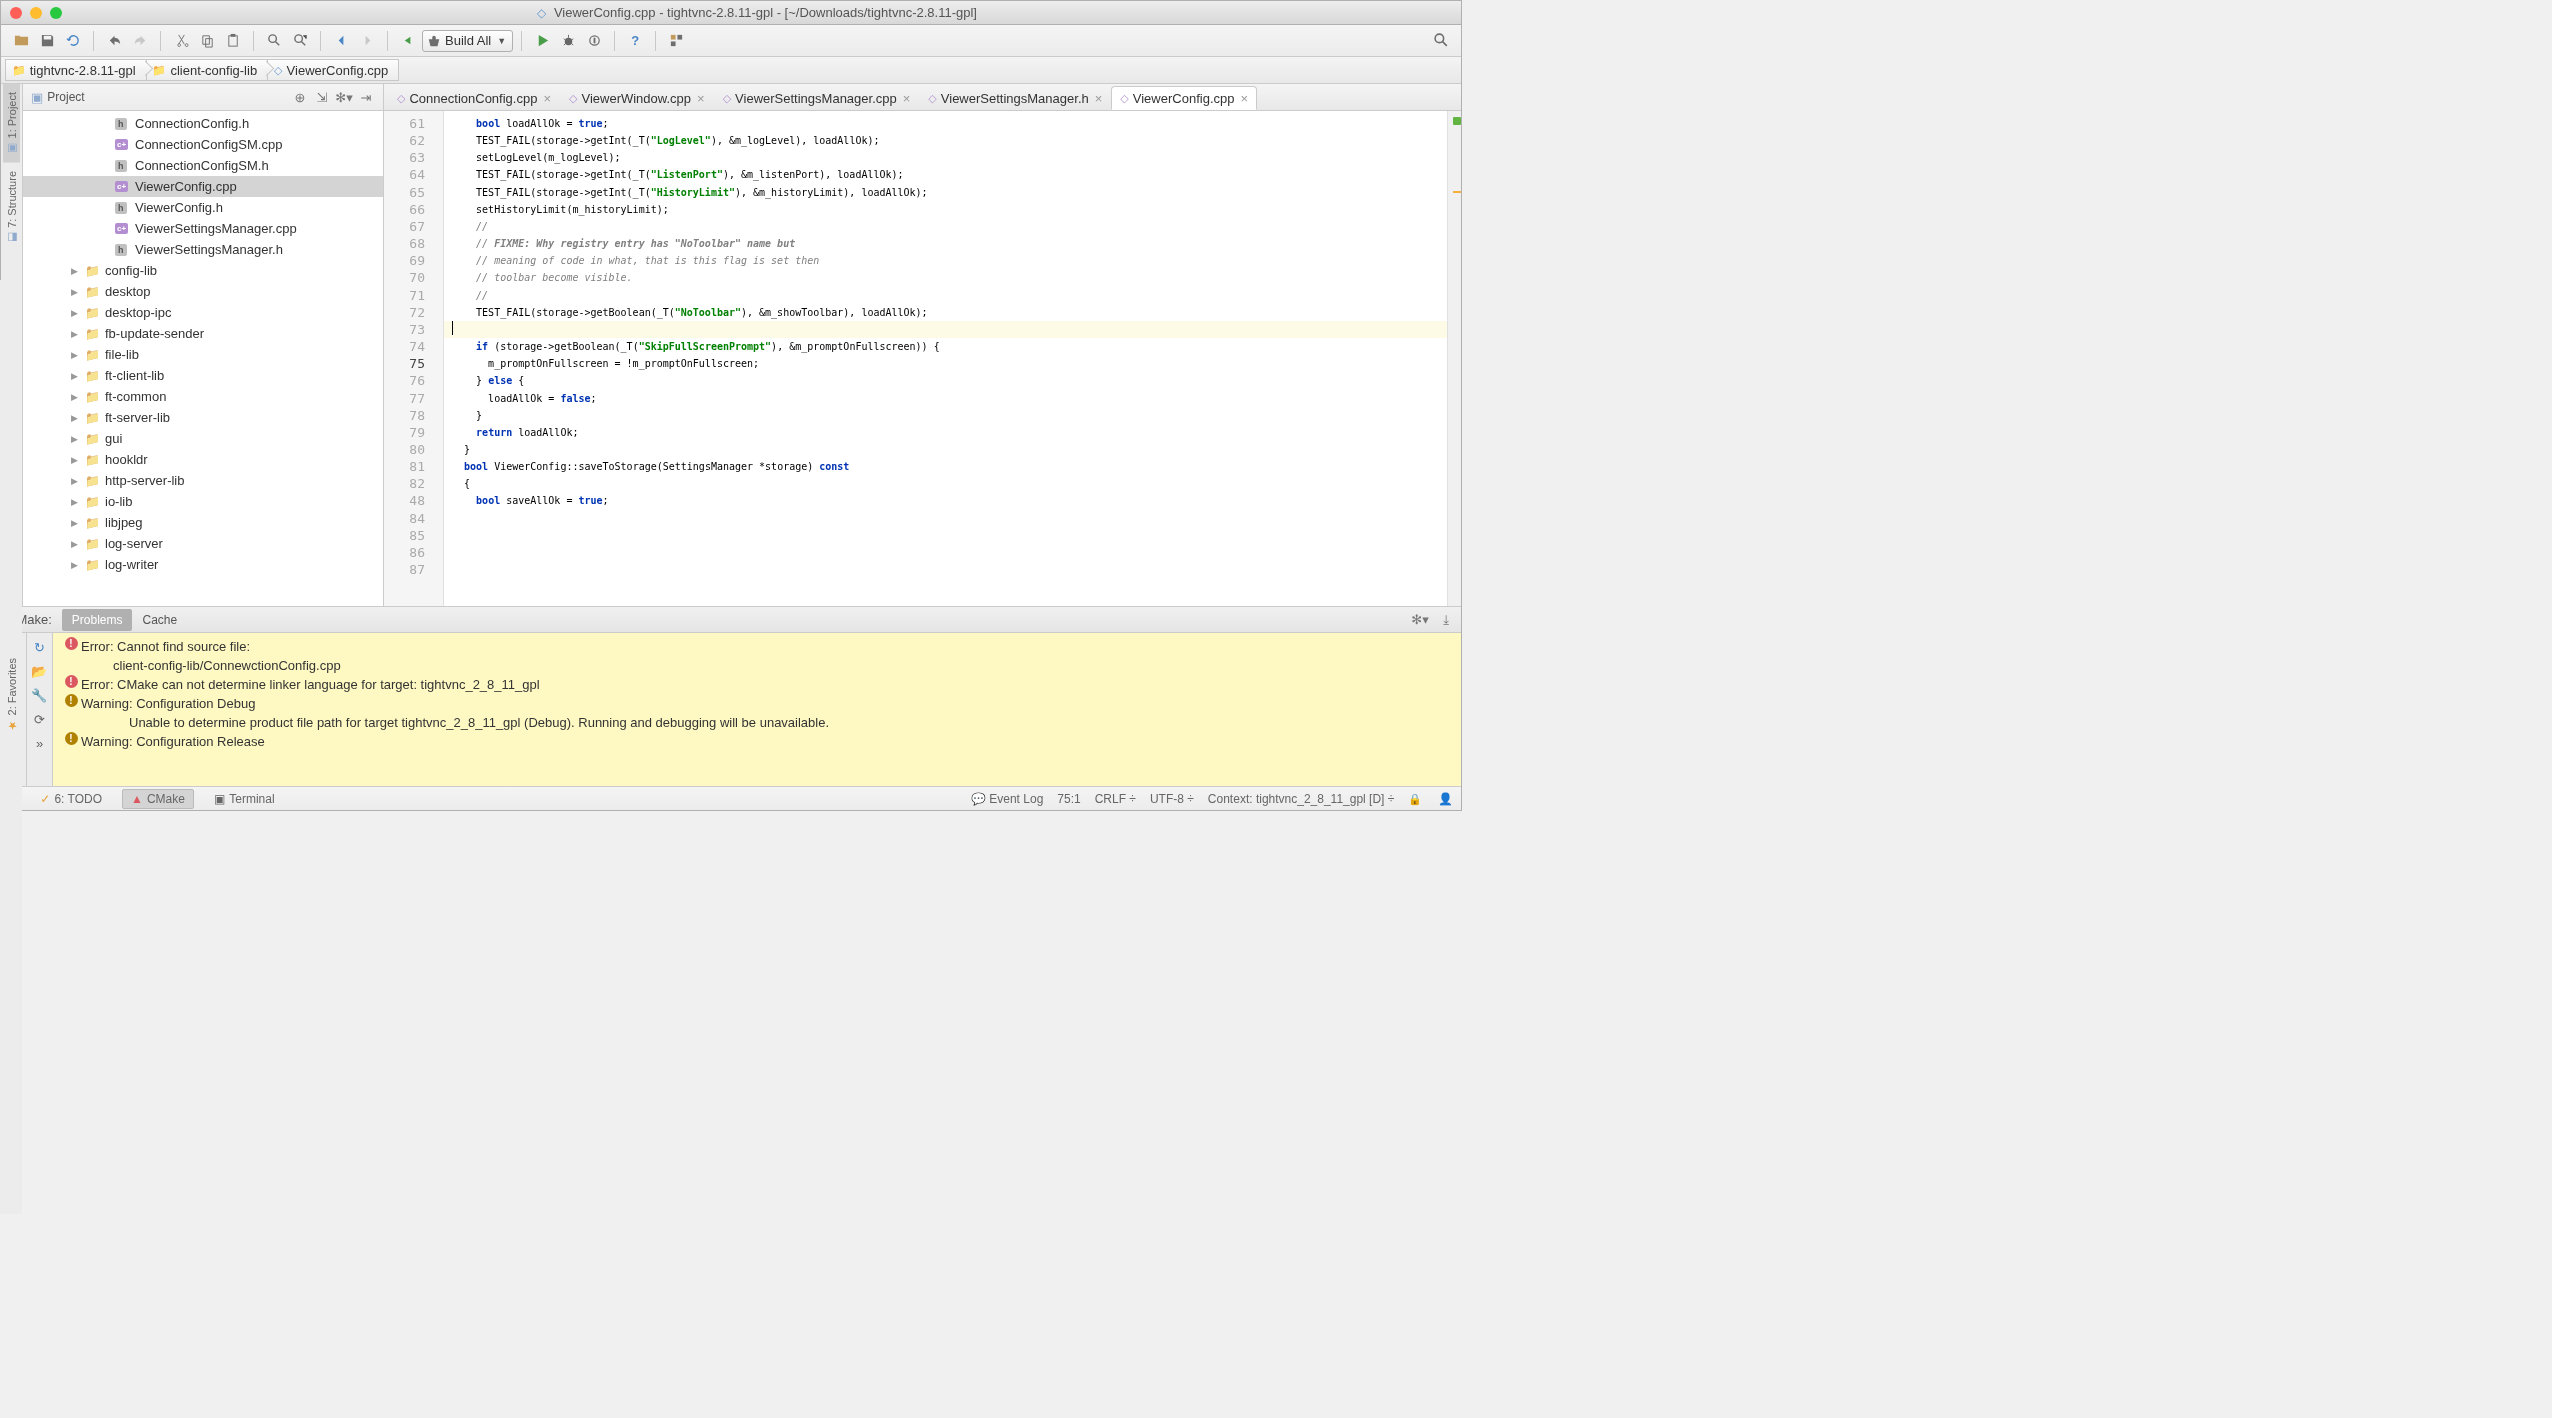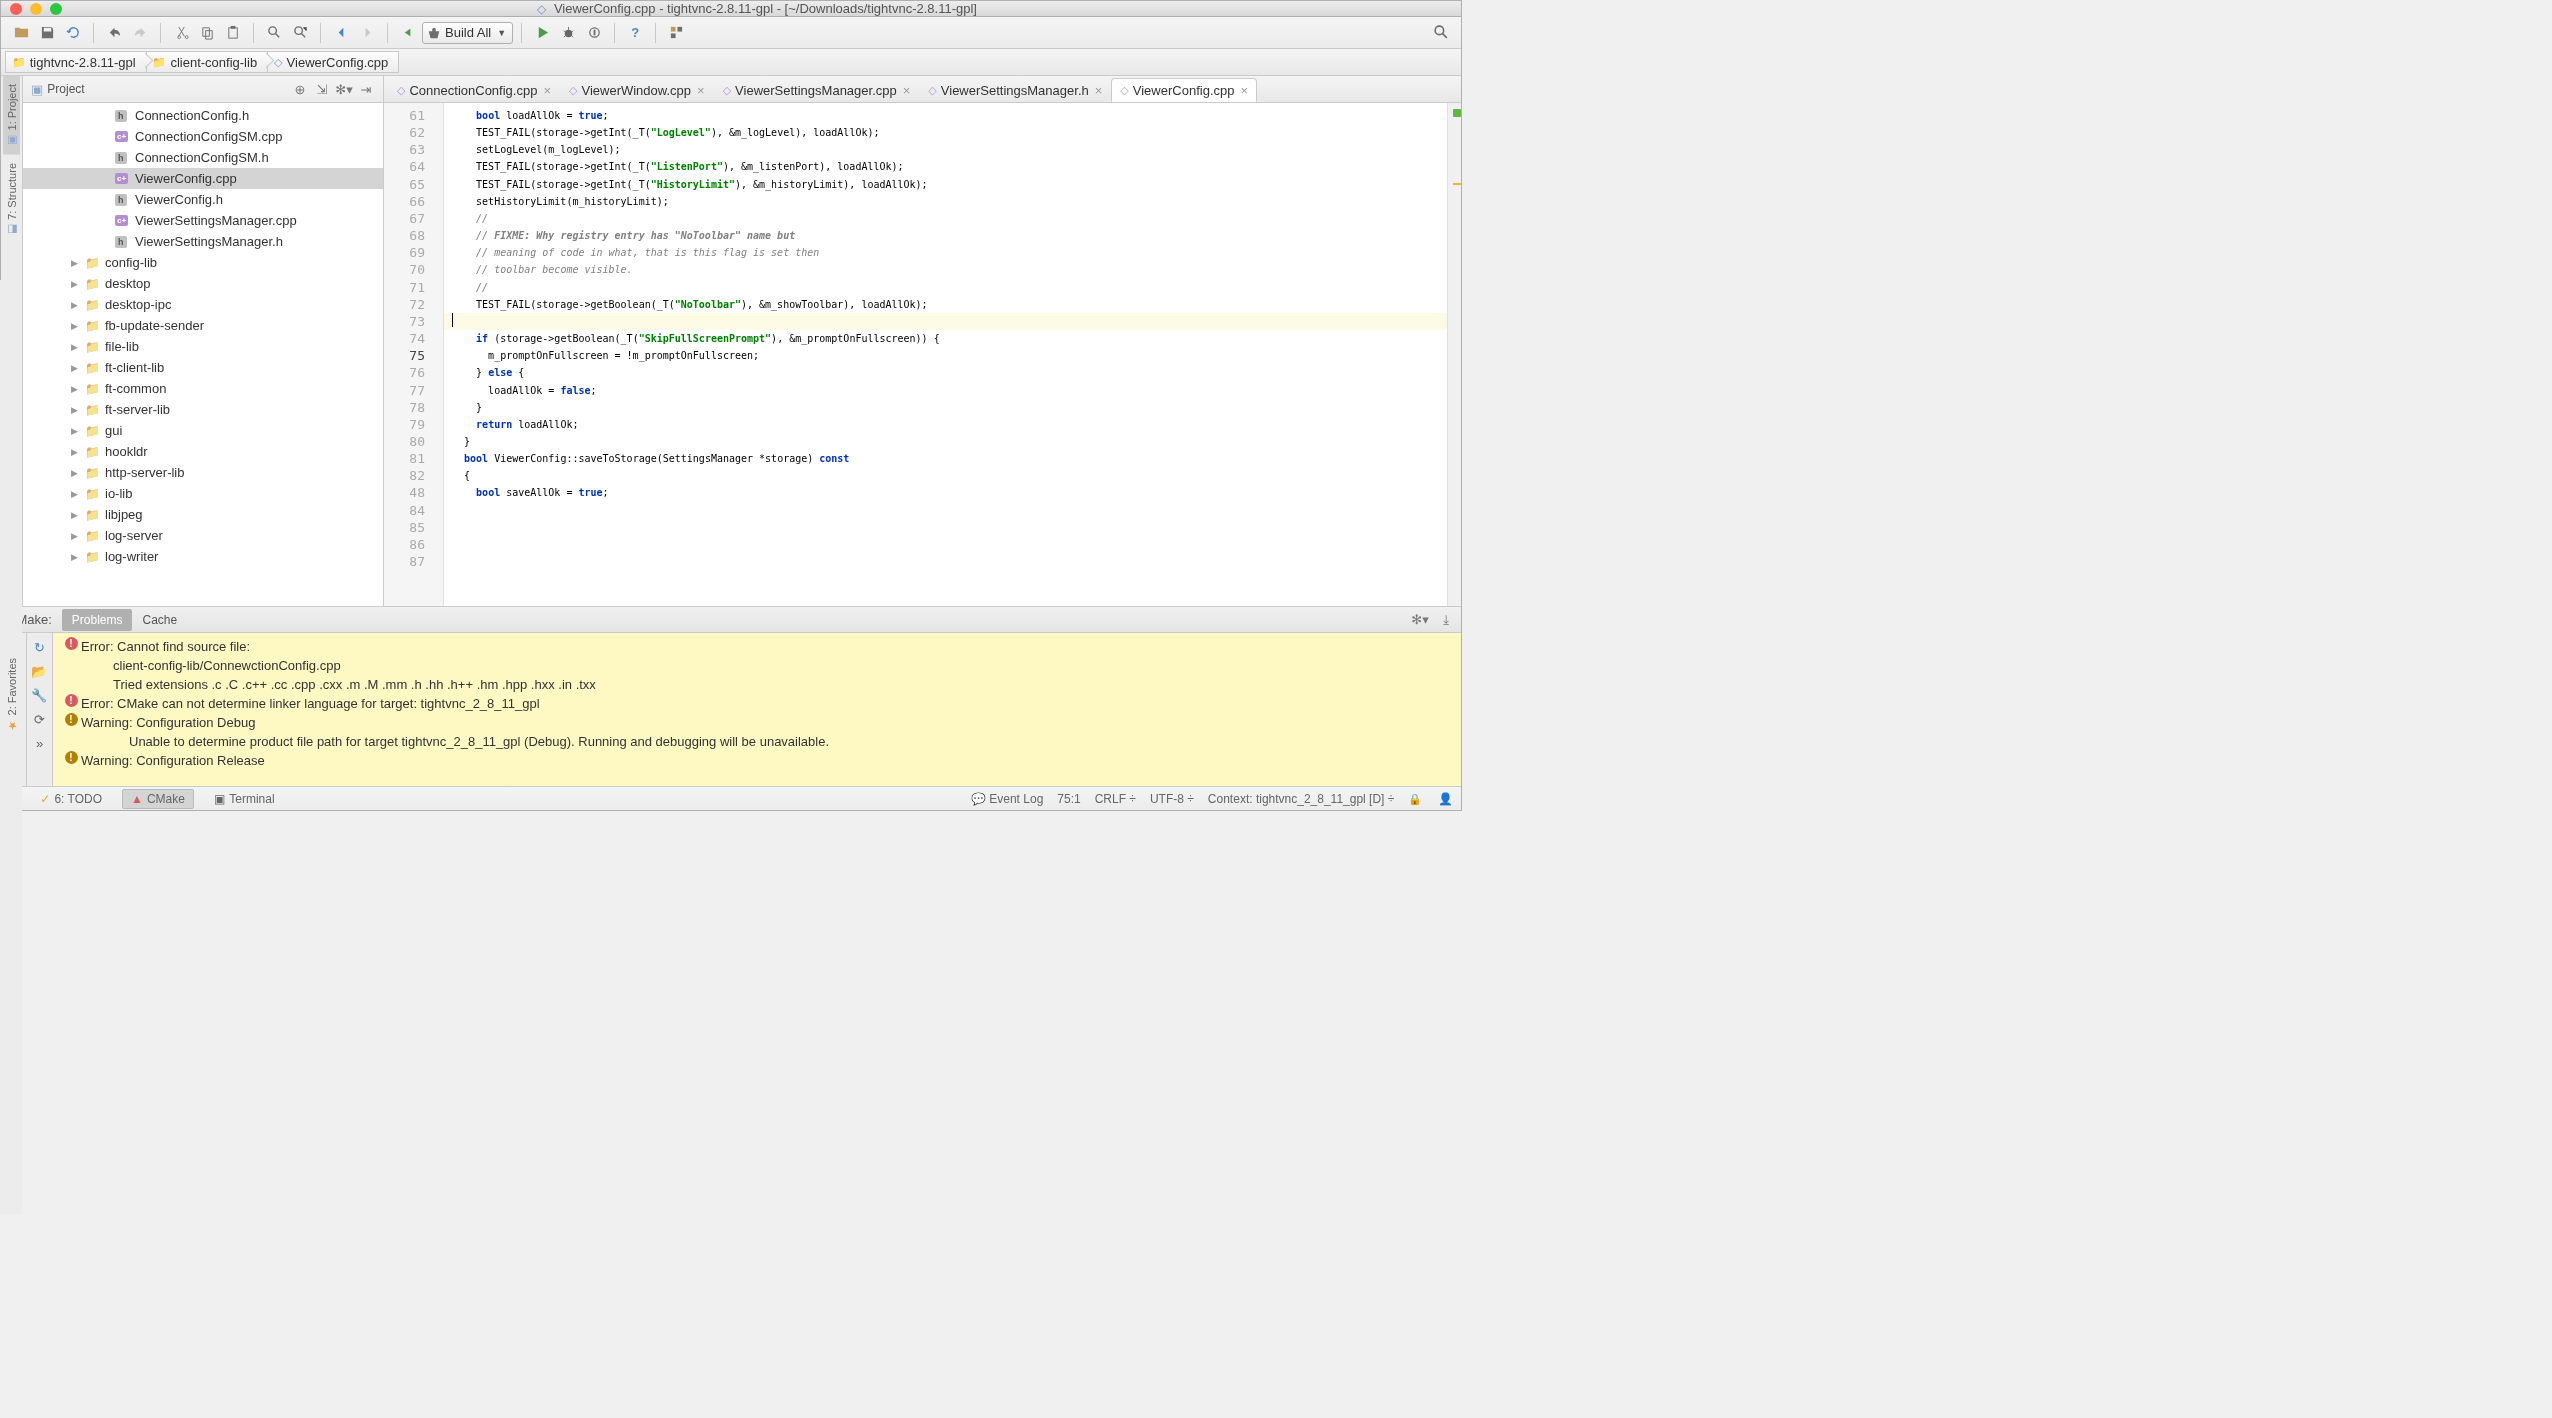"◇ ViewerConfig.cpp - tightvnc-2.8.11-gpl" .titlebar { height: 16px -> 24px }
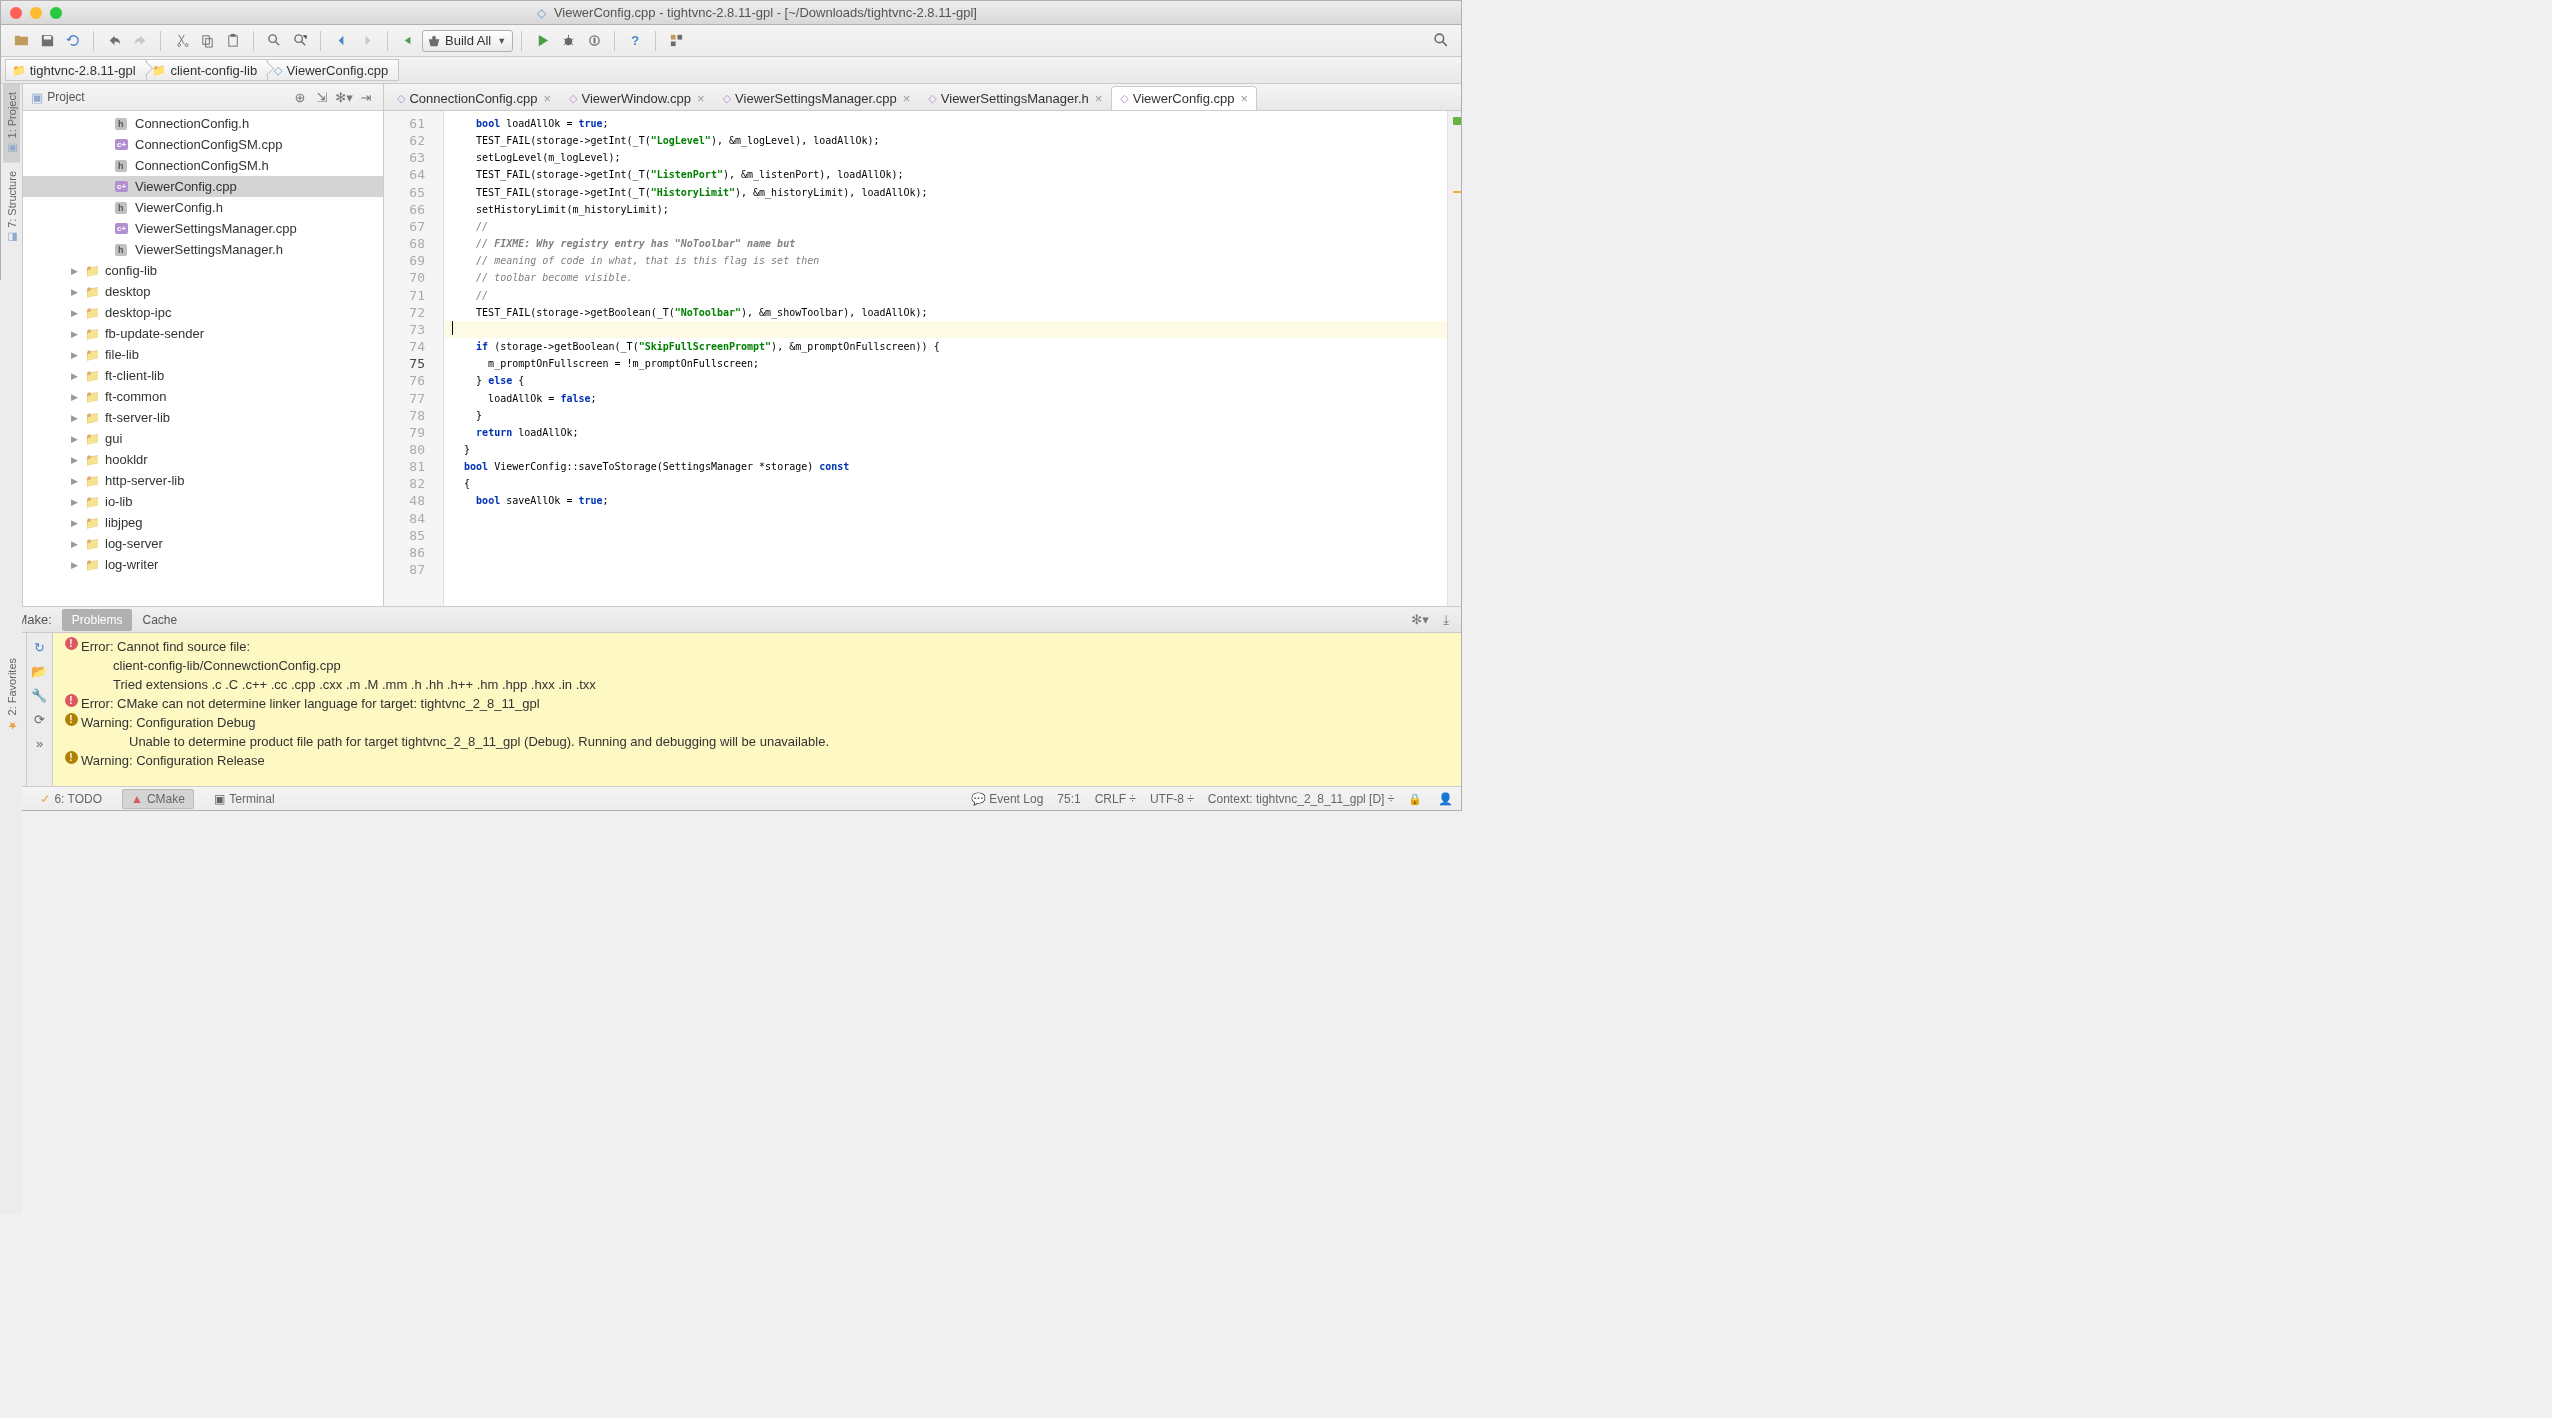"Tried extensions .c .C .c++" div.msg-line { html: <div> <span></span> <span>Tried extensions .c .C .c++ .cc .cpp .cxx .m .M .mm .h .hh .h++ .hm .hpp .hxx .in .txx</span> </div> -> none }
